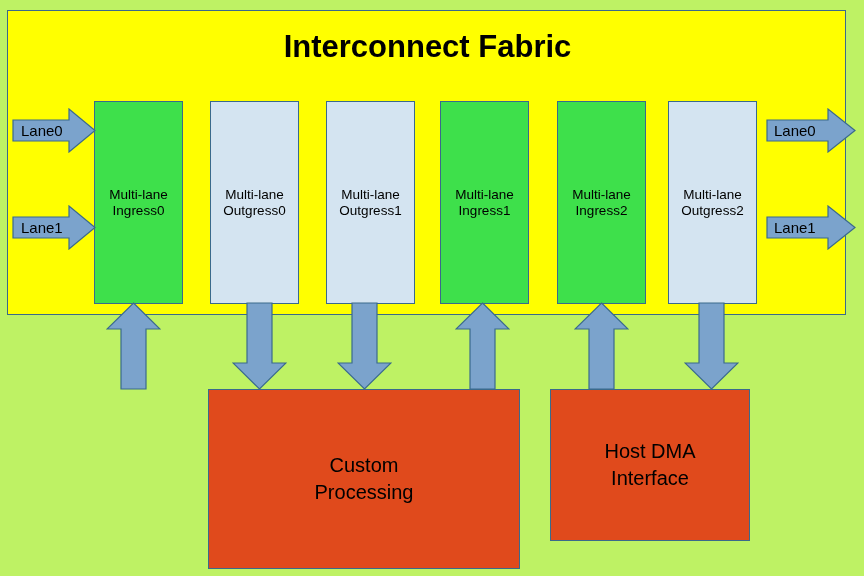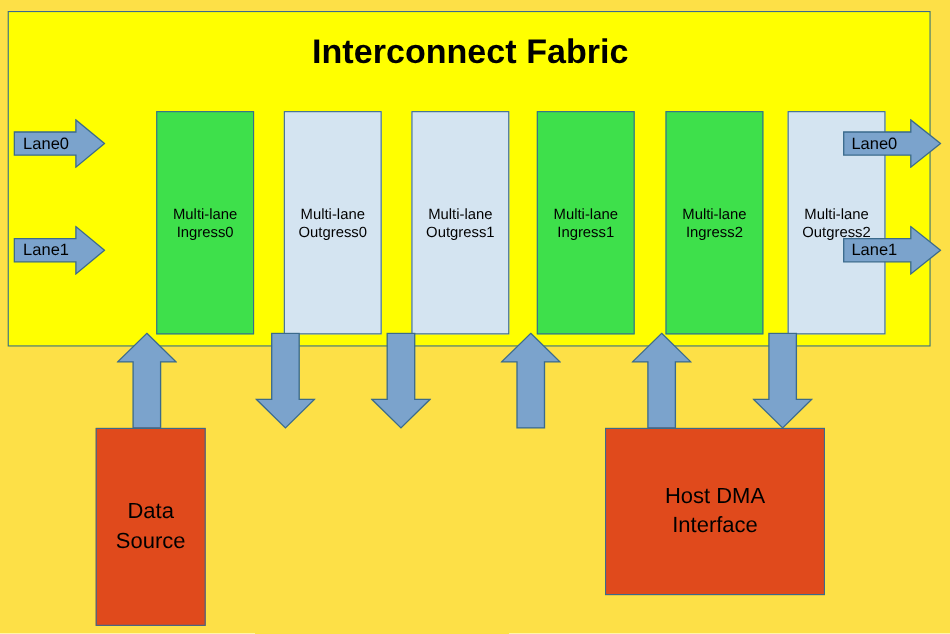"Interconnect Fabric" #canvas { background: #fde047 -> #bef264 }
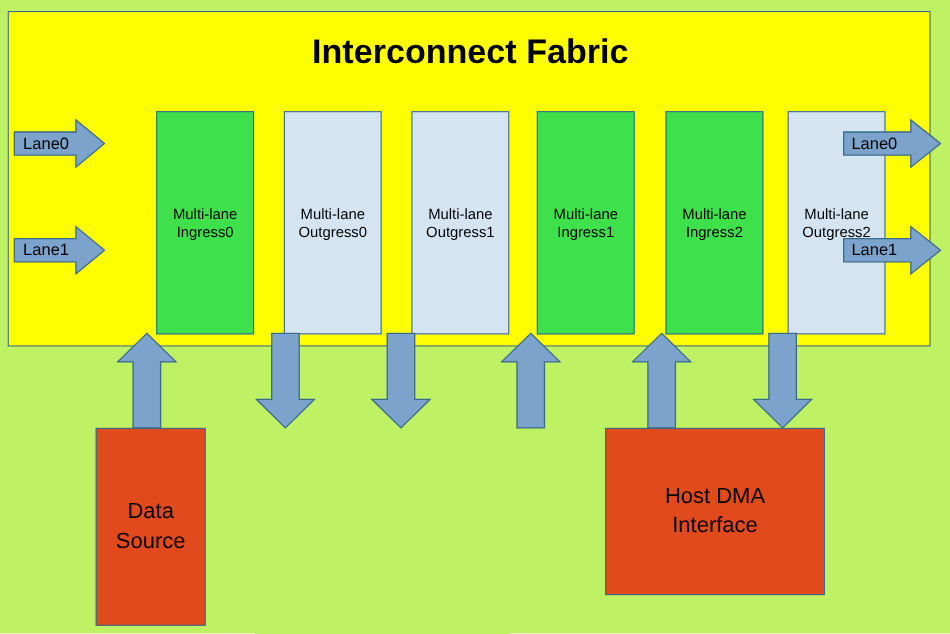"Multi-lane" .port-box { margin-left: 48px -> none }
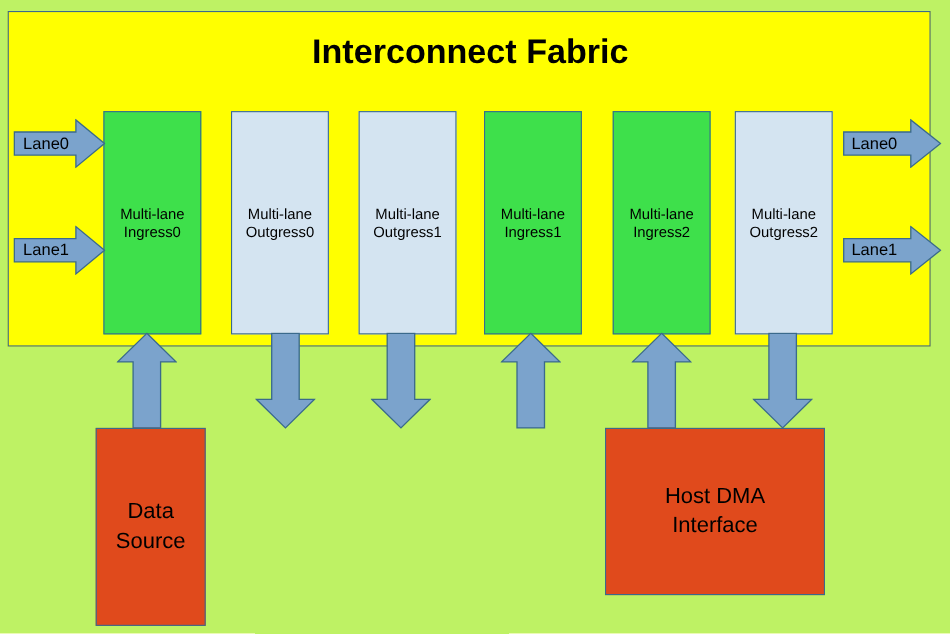"Data" div.block { html: <div> <span>Data Source</span> </div> -> none }
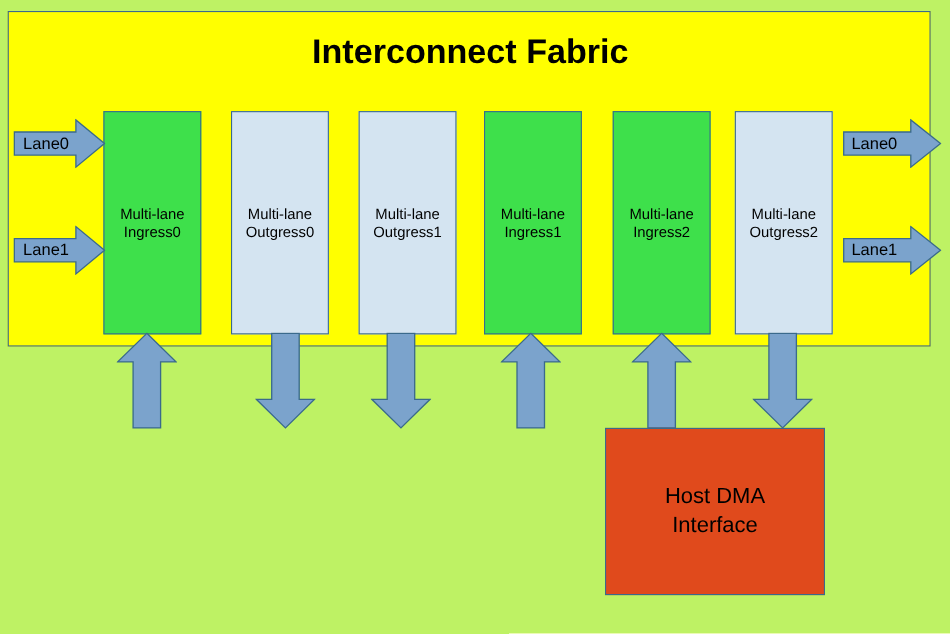"Custom" div.block { html: none -> <div> <span>Custom Processing</span> </div> }
